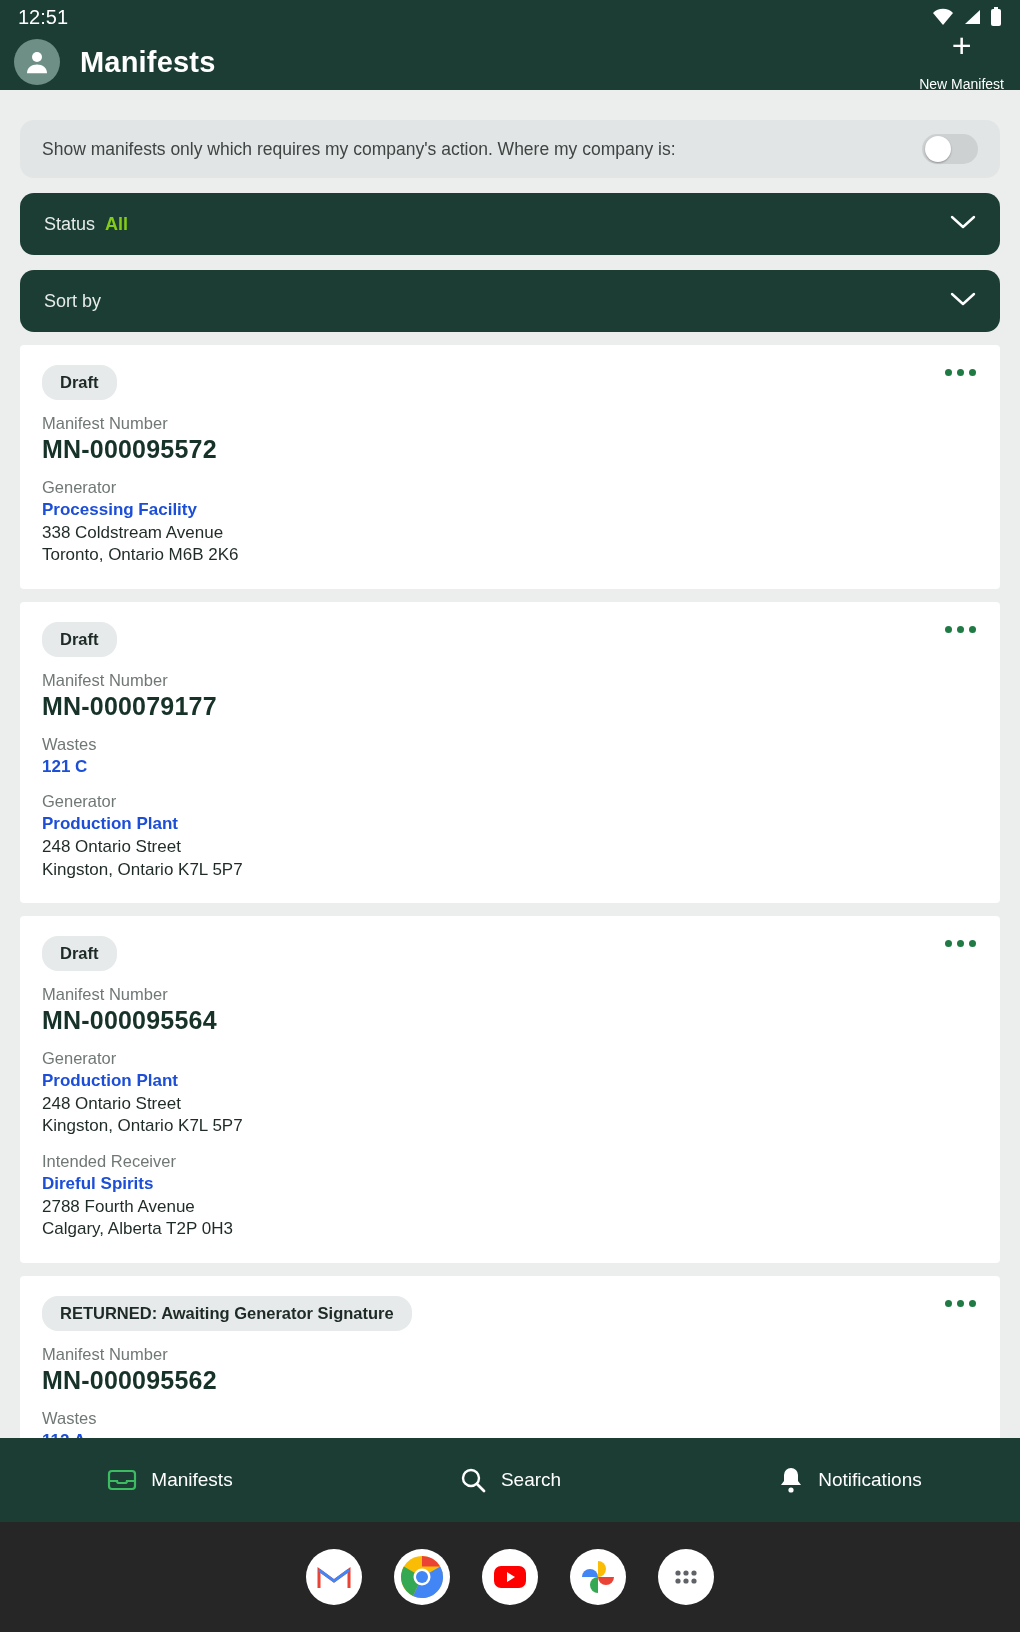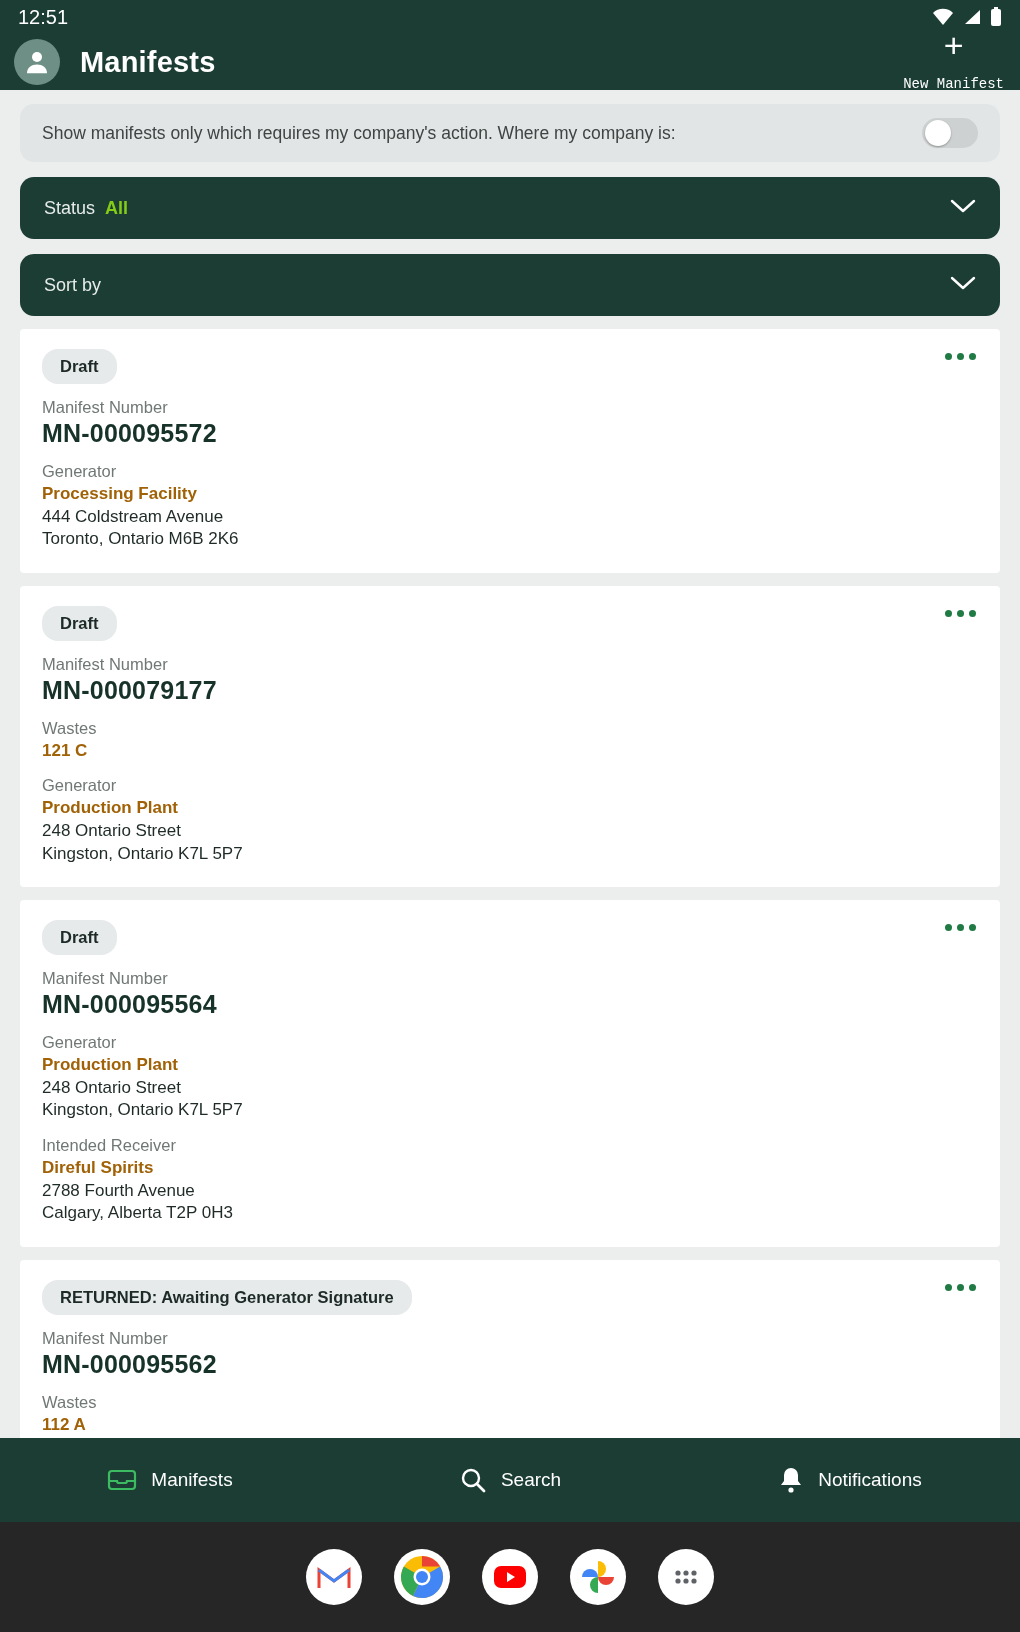"New Manifest" .newmanifest .nm-label { font-family: Liberation Mono, monospace -> none }
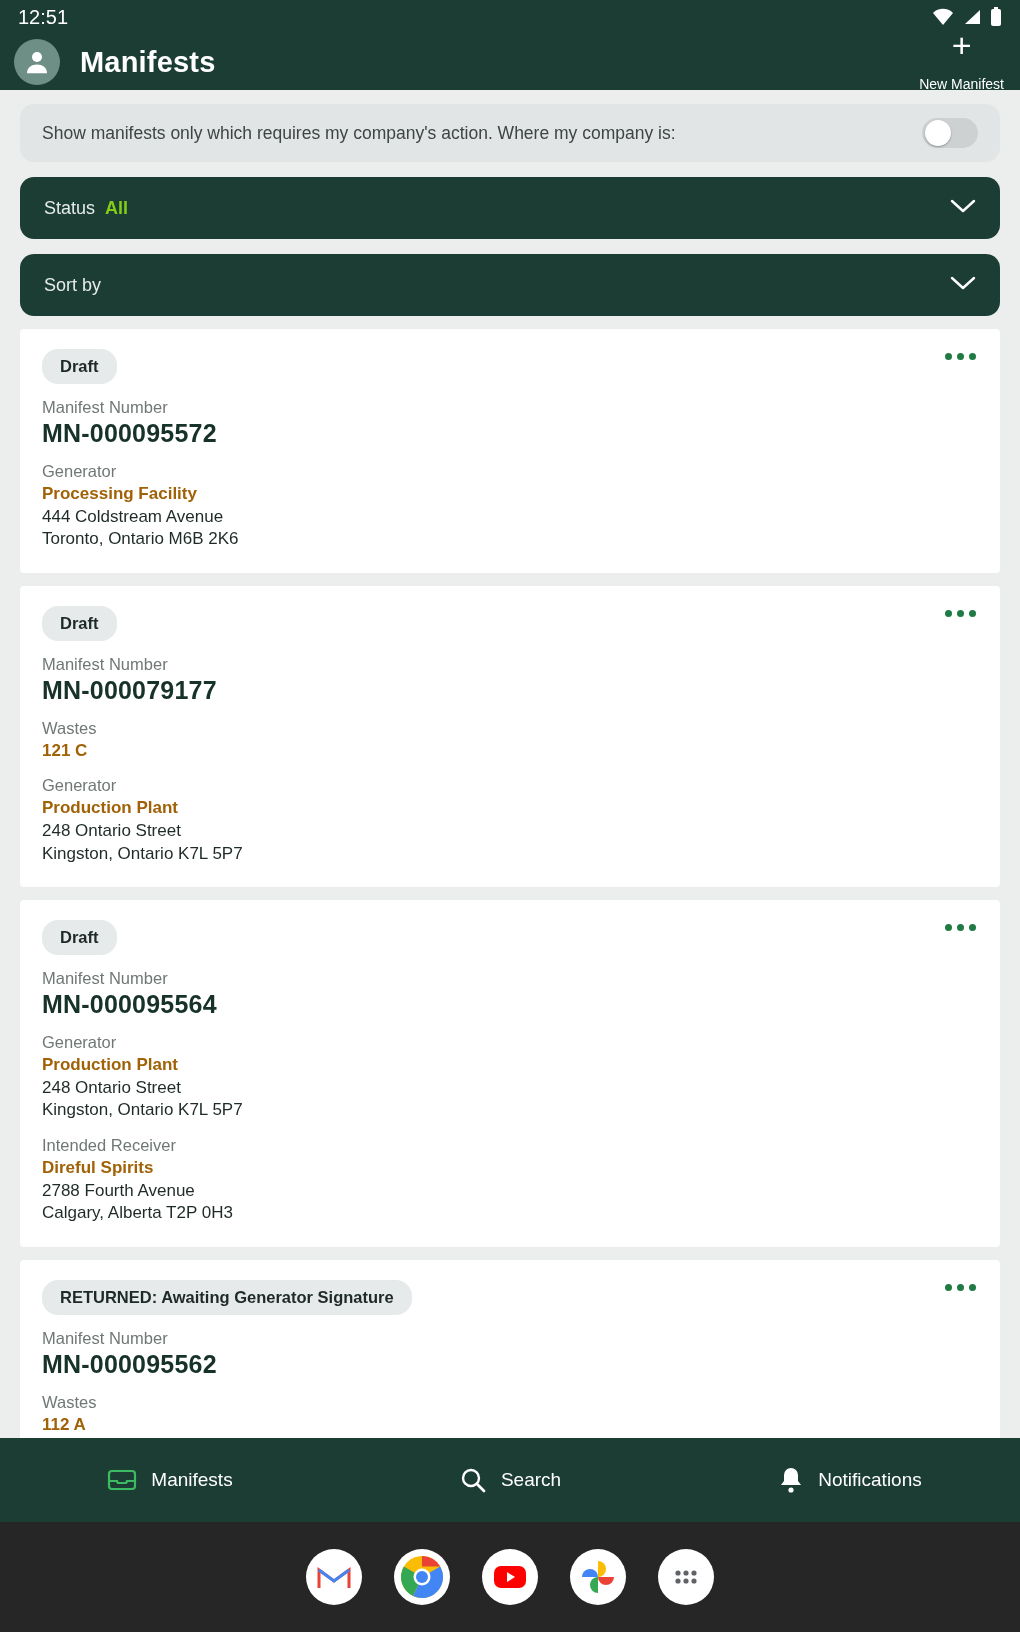"Show manifests only which requires" .body { padding: 0 20px -> 16px 20px }
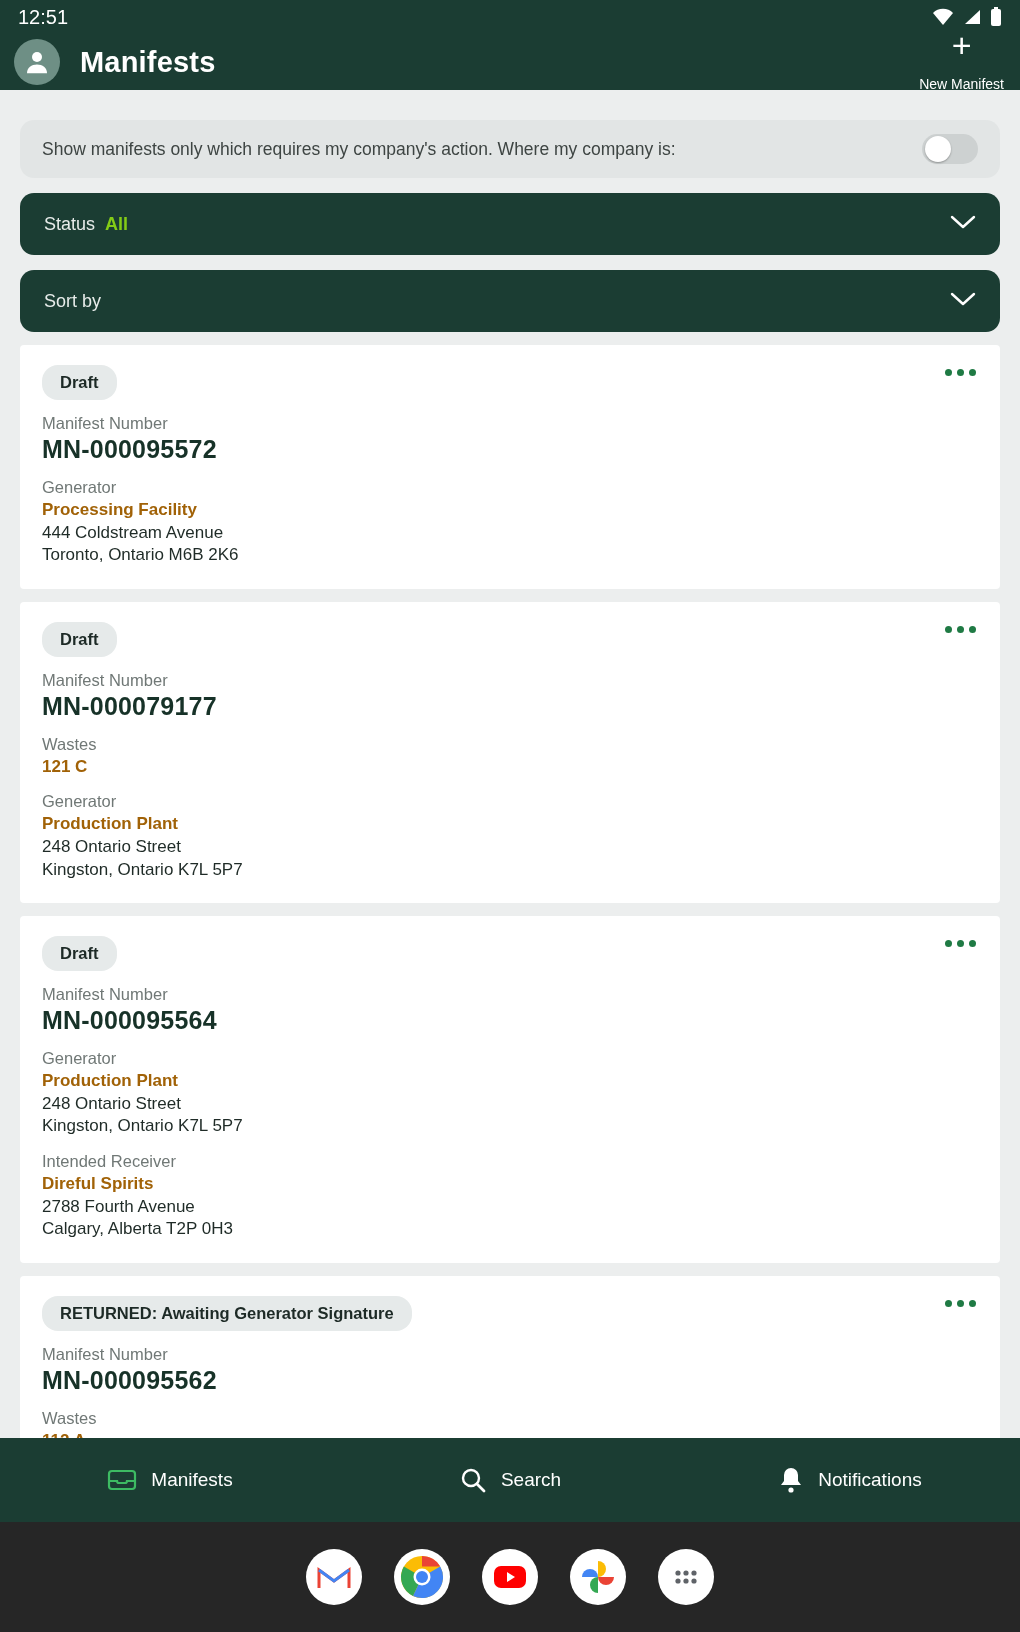"Processing Facility" .field .fbold { color: #a16207 -> #1d4ed8 }
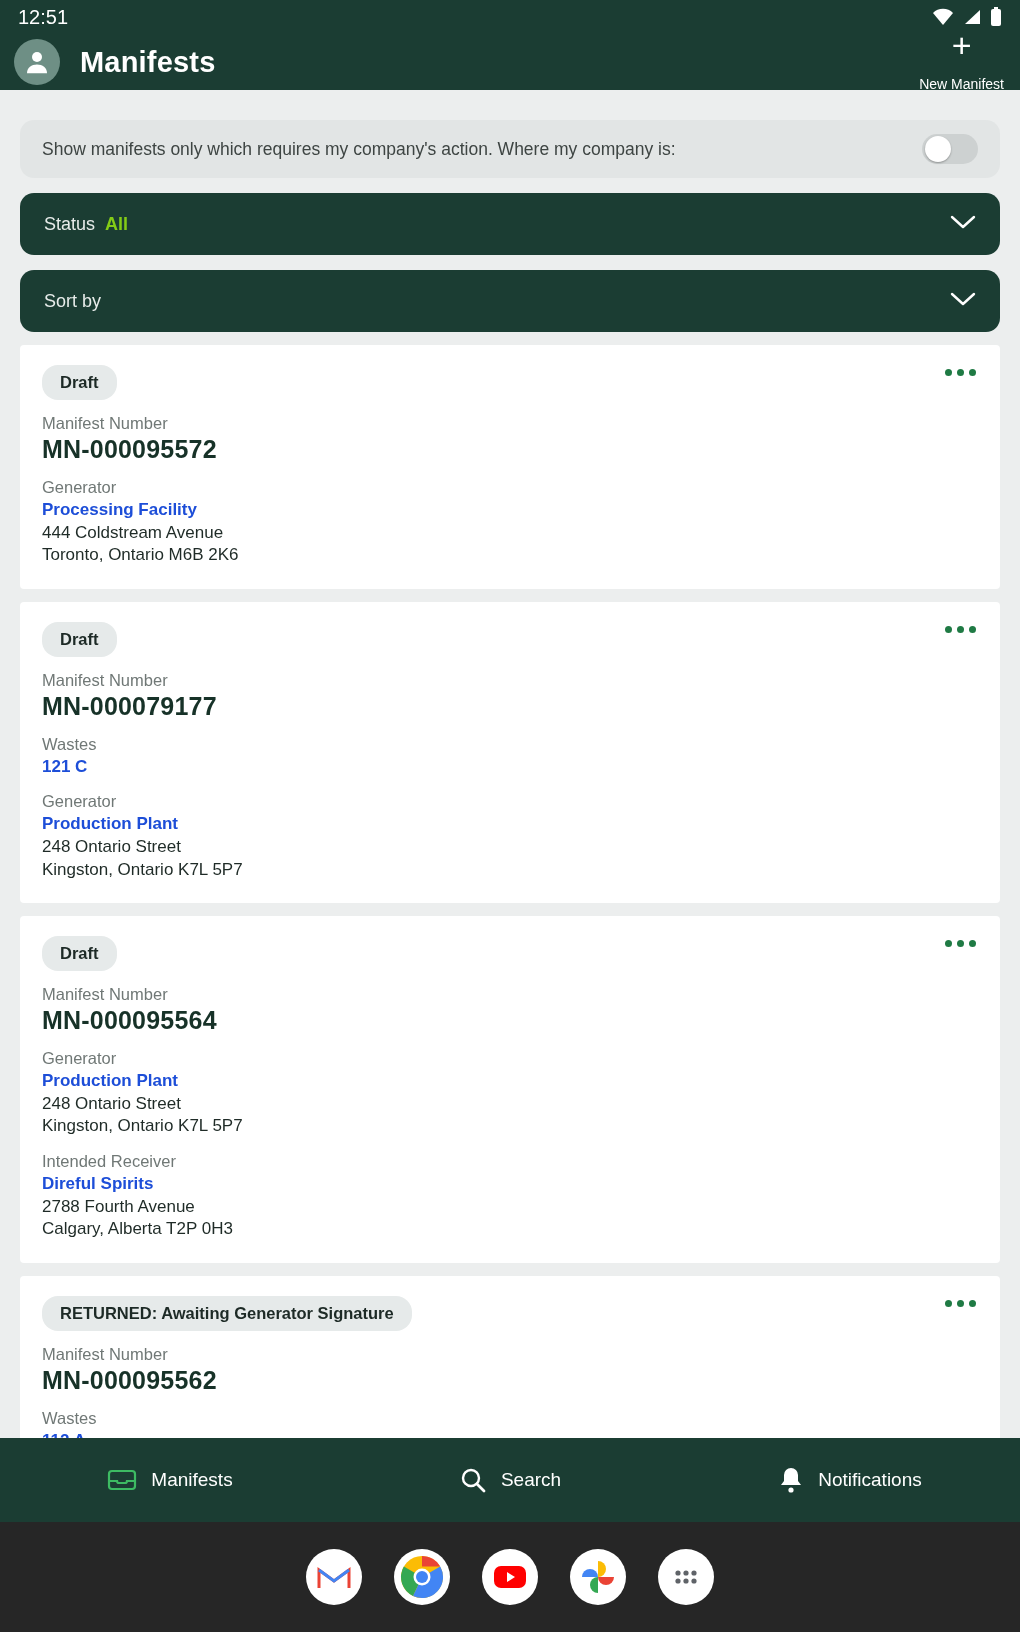"444 Coldstream Avenue" div.fline { text: 444 -> 338 }
